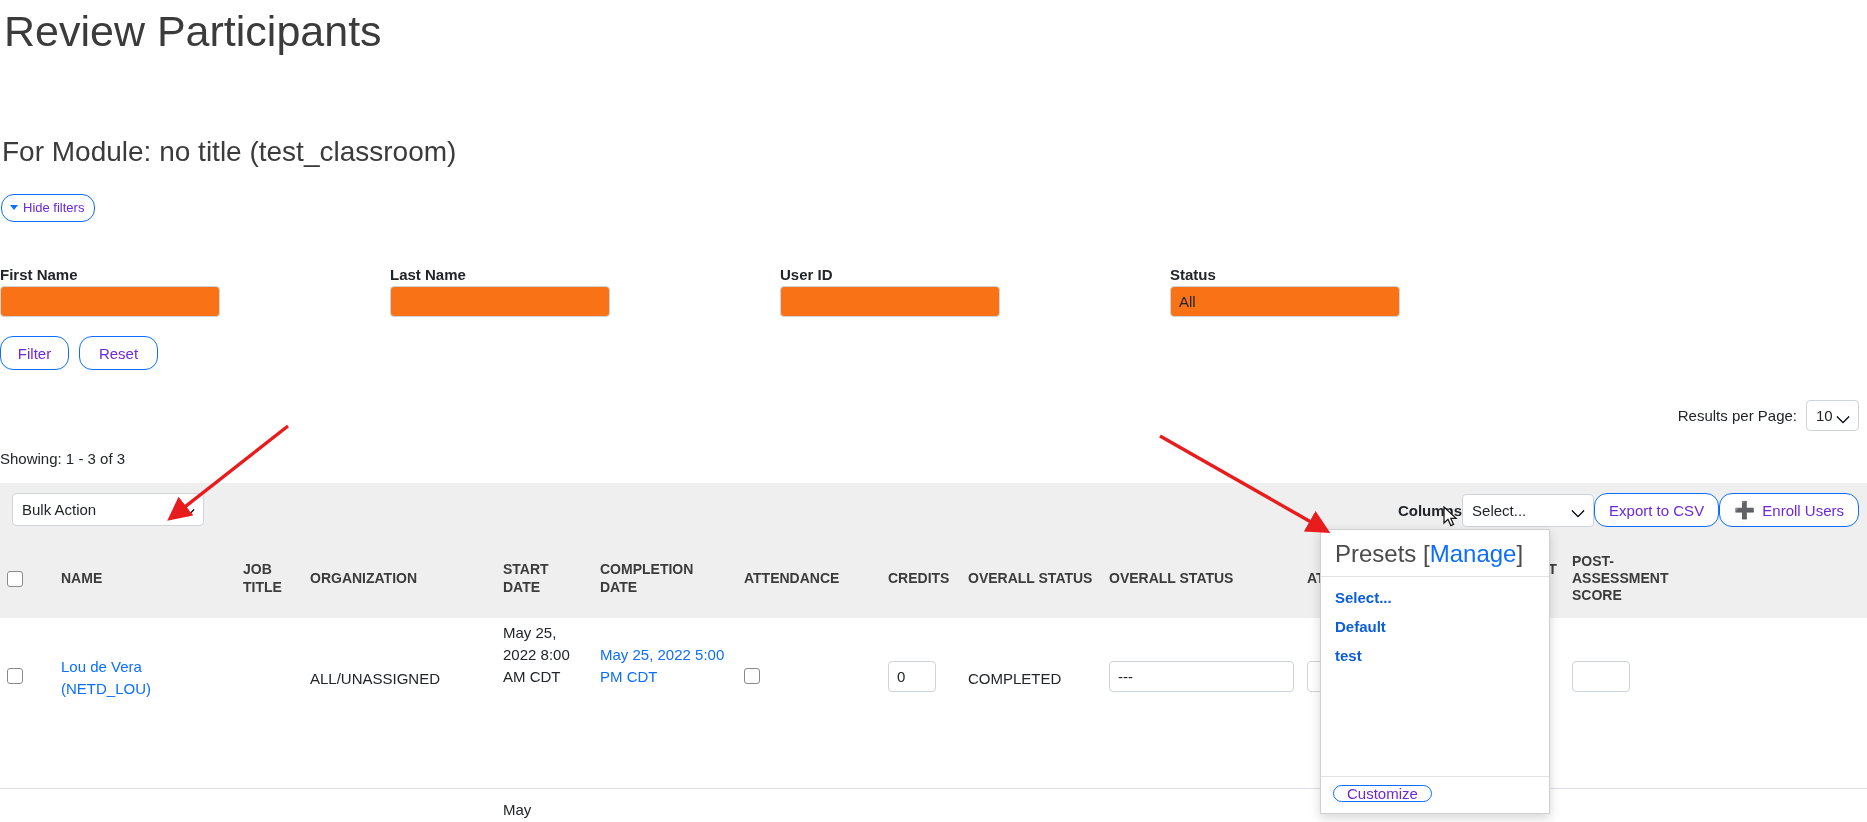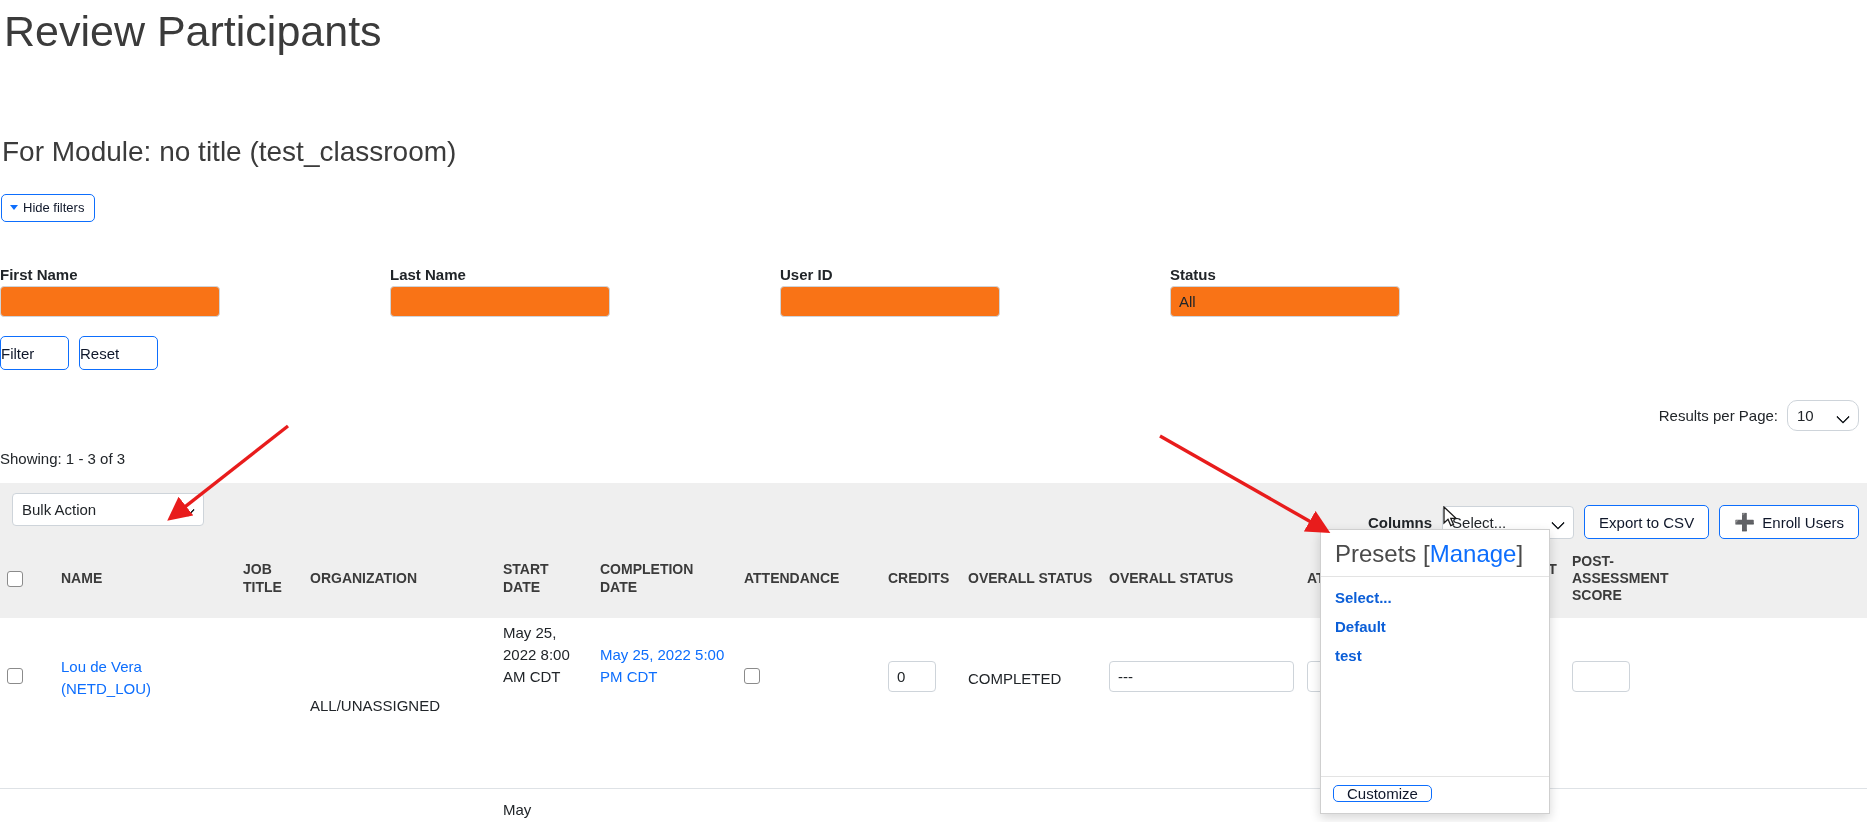"Hide filters" .btn { border-radius: 5px -> 13px; color: #0f172a -> #6d28d9; justify-content: none -> center }
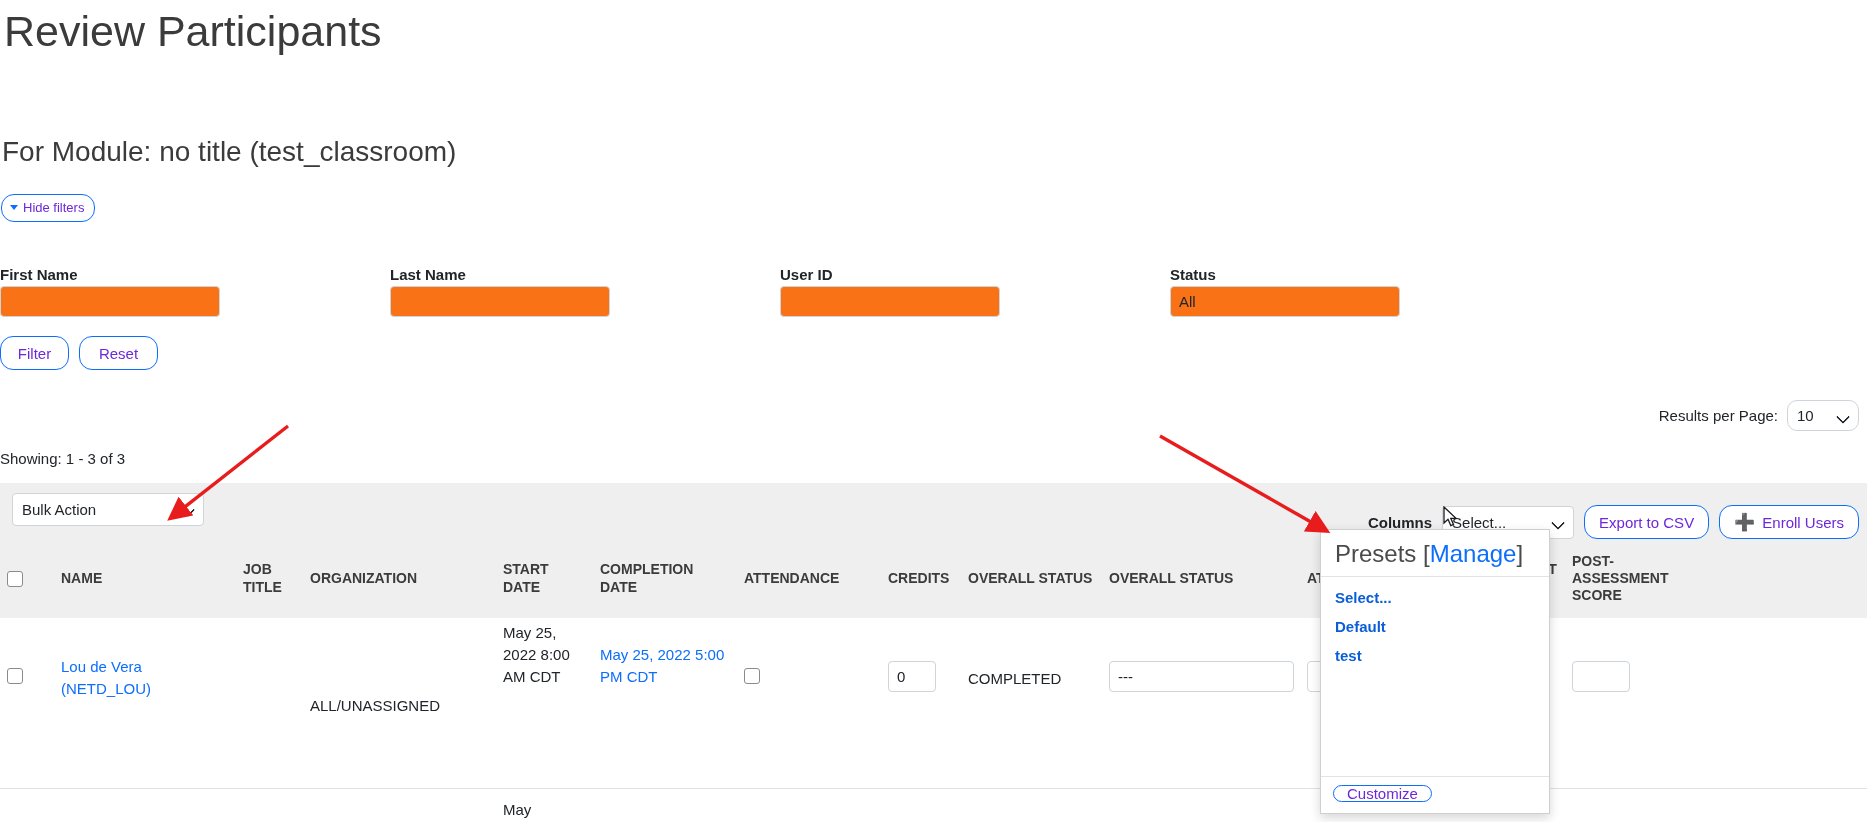"10" #rpp-select { border-radius: 10px -> none; width: 72px -> 53px }
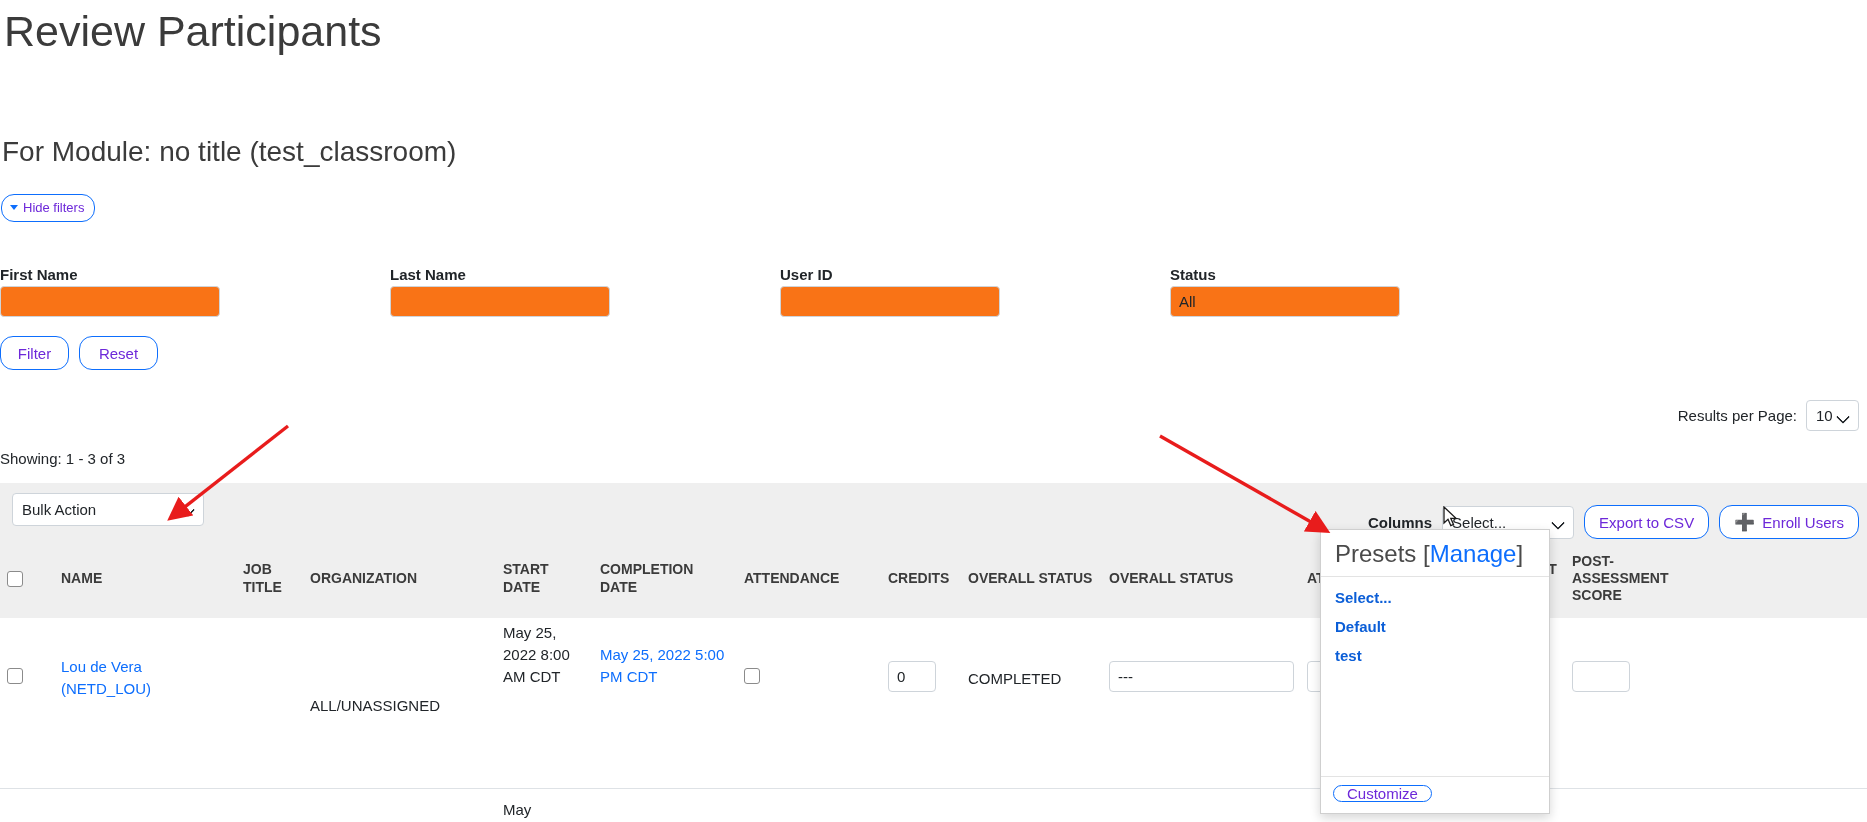"Columns" .right-tools { gap: 10px -> none; margin-top: 12px -> none }
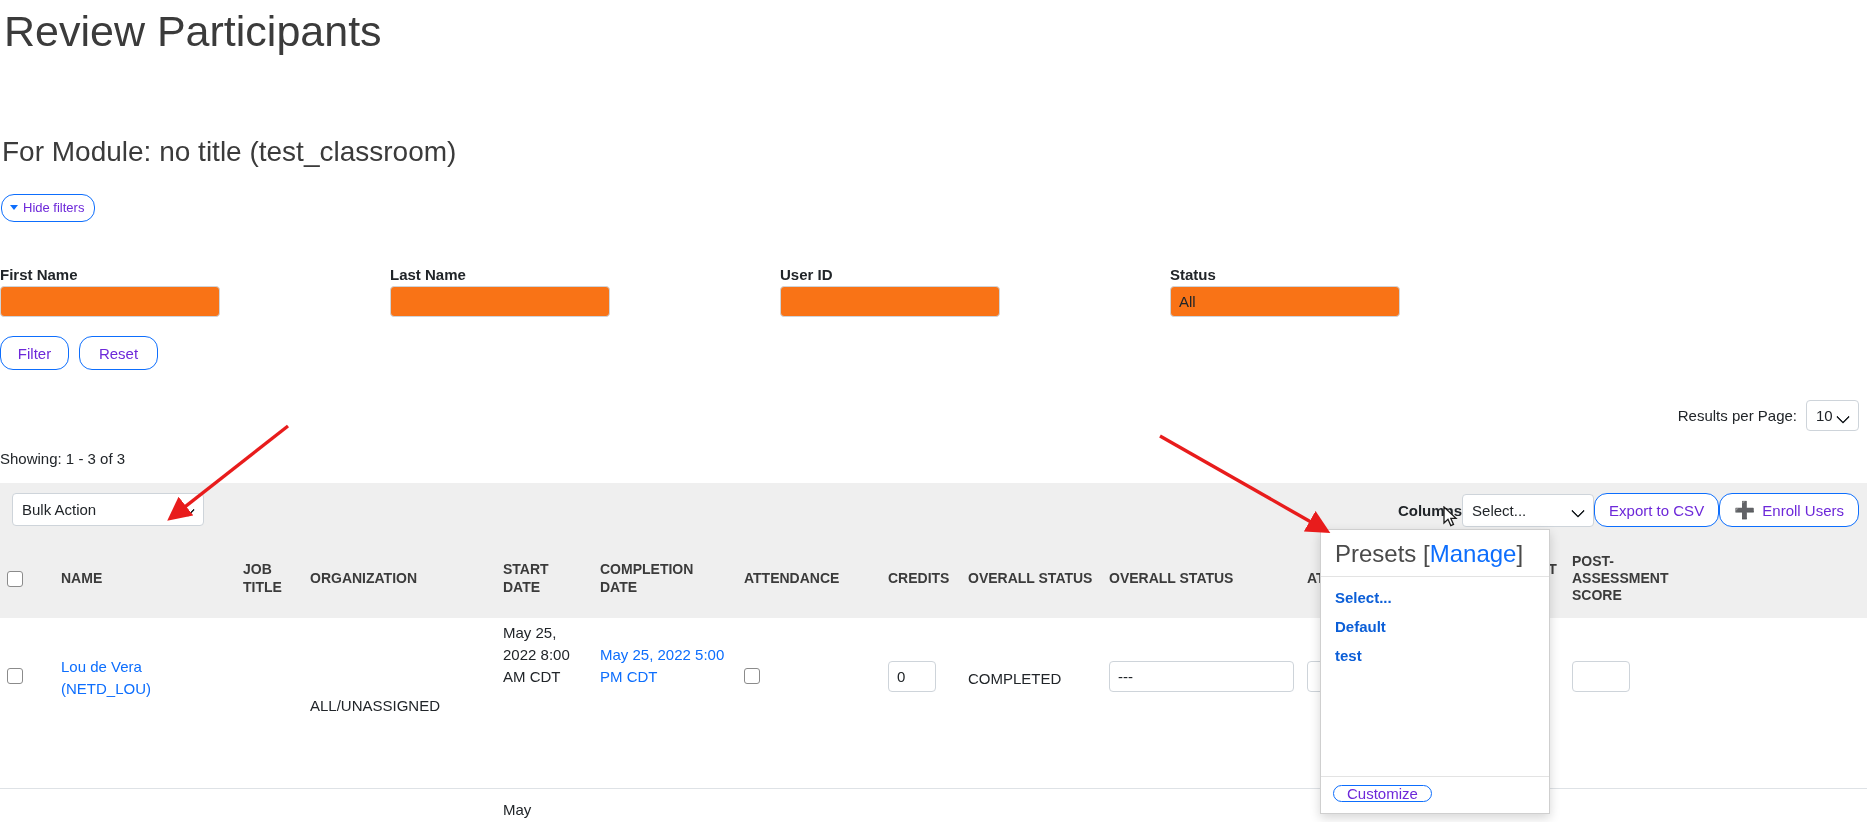"ALL/UNASSIGNED" div.td { padding-top: 77px -> 50px }
